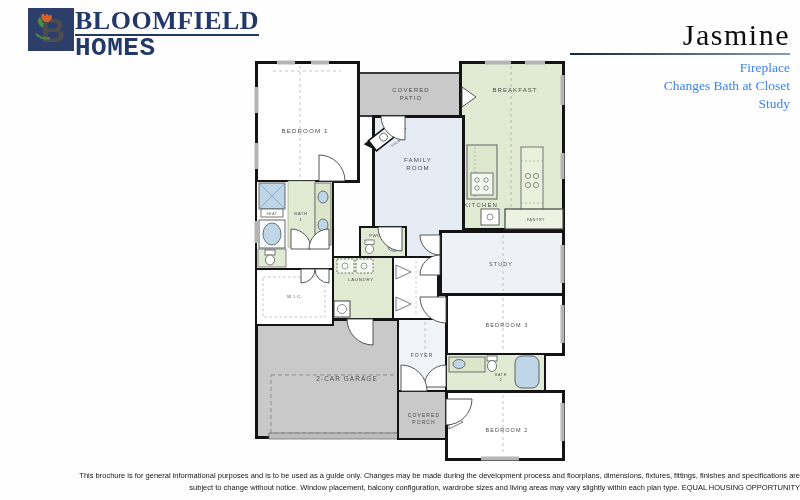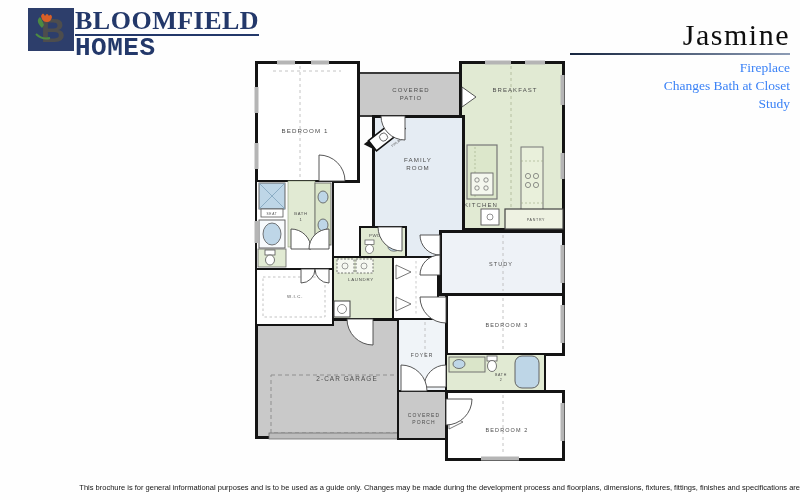"subject to change without notice." div { html: none -> <div>subject to change without notice. Window placement, balcony configuration, wardrobe sizes and living areas may vary slightly within each plan type. EQUAL HOUSING OPPORTUNITY</div> }
